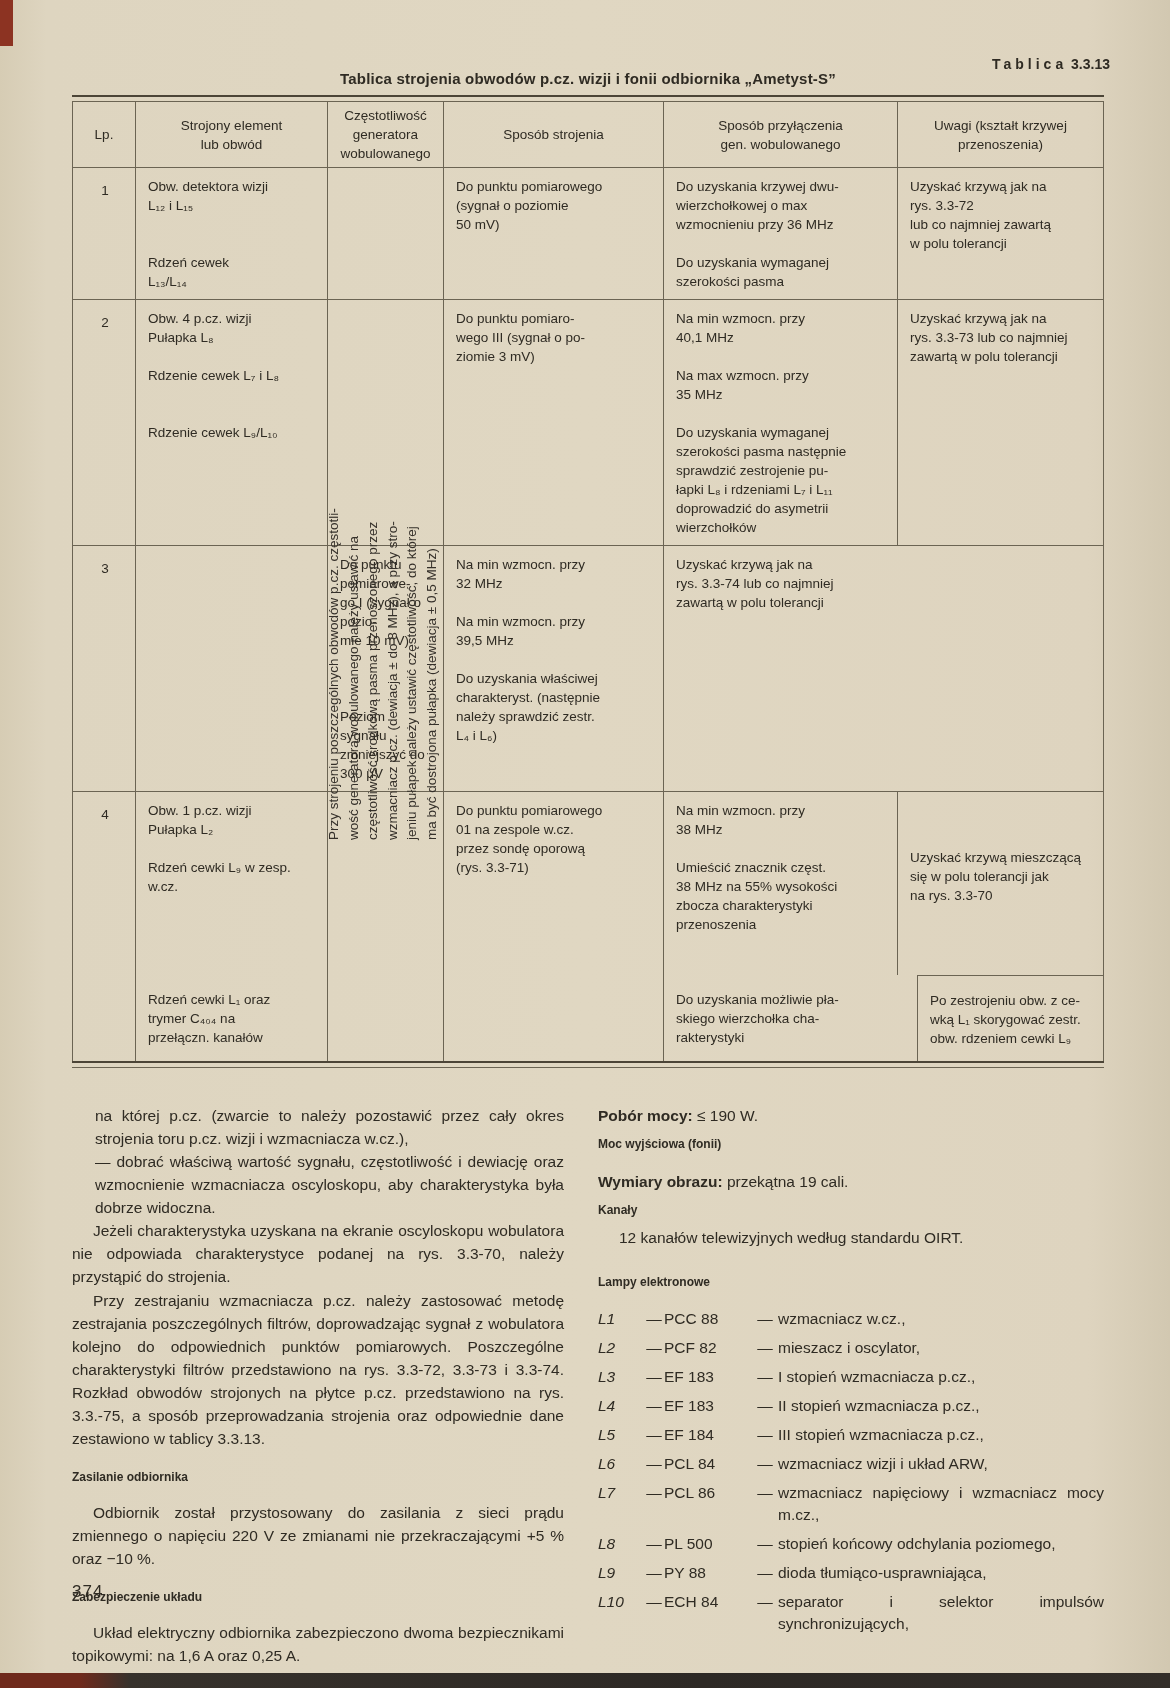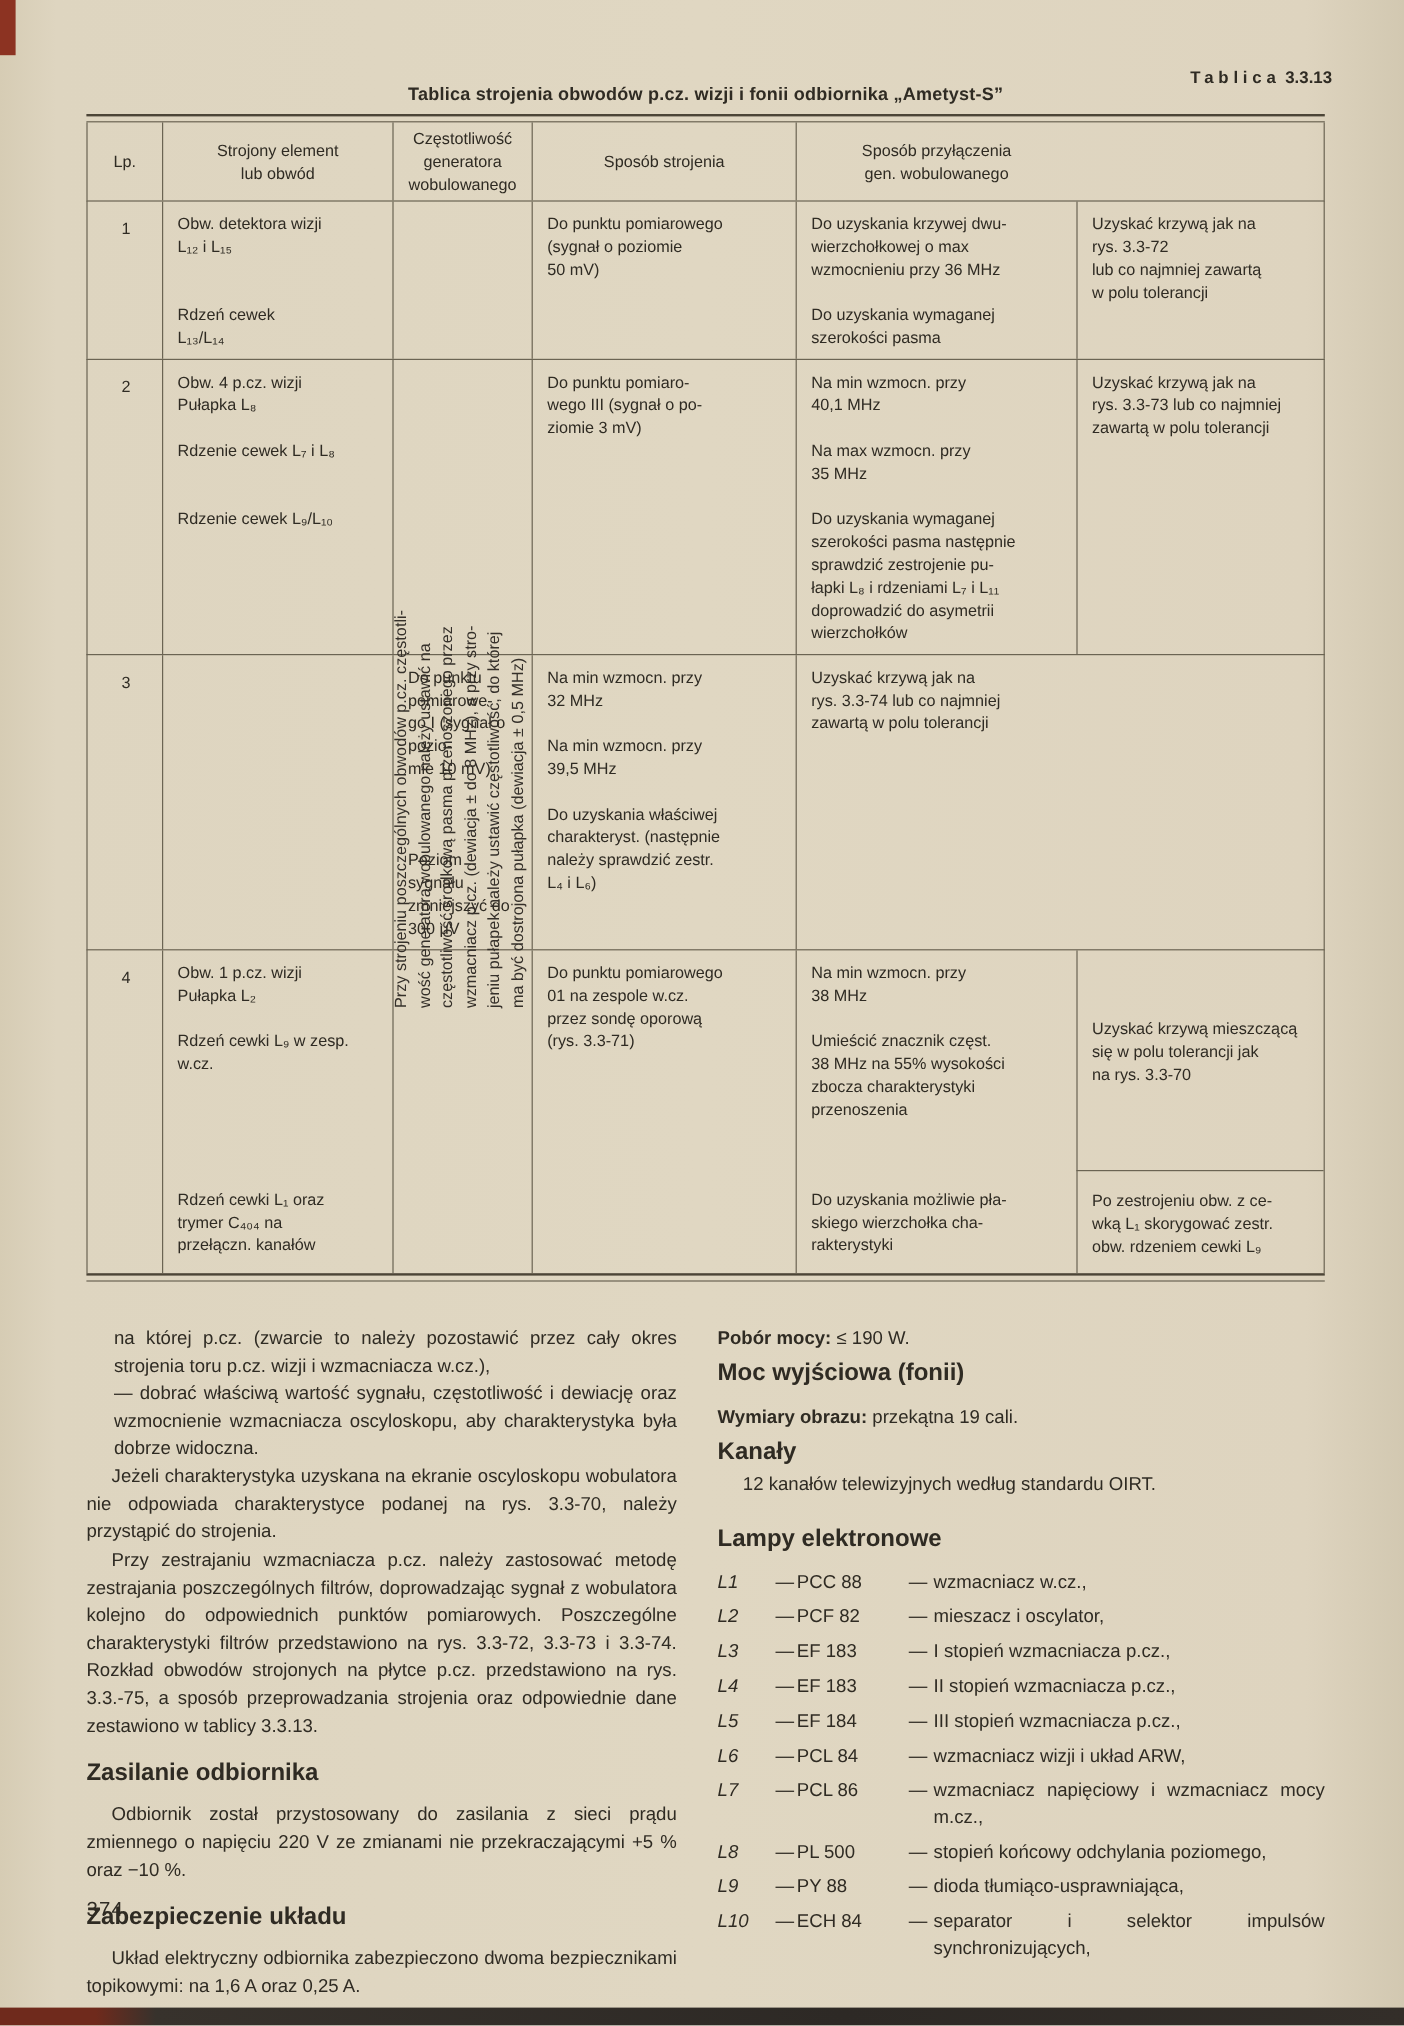"Uwagi (kształt krzywej" div.t-cell { html: none -> <div>Uwagi (kształt krzywej przenoszenia)</div> }
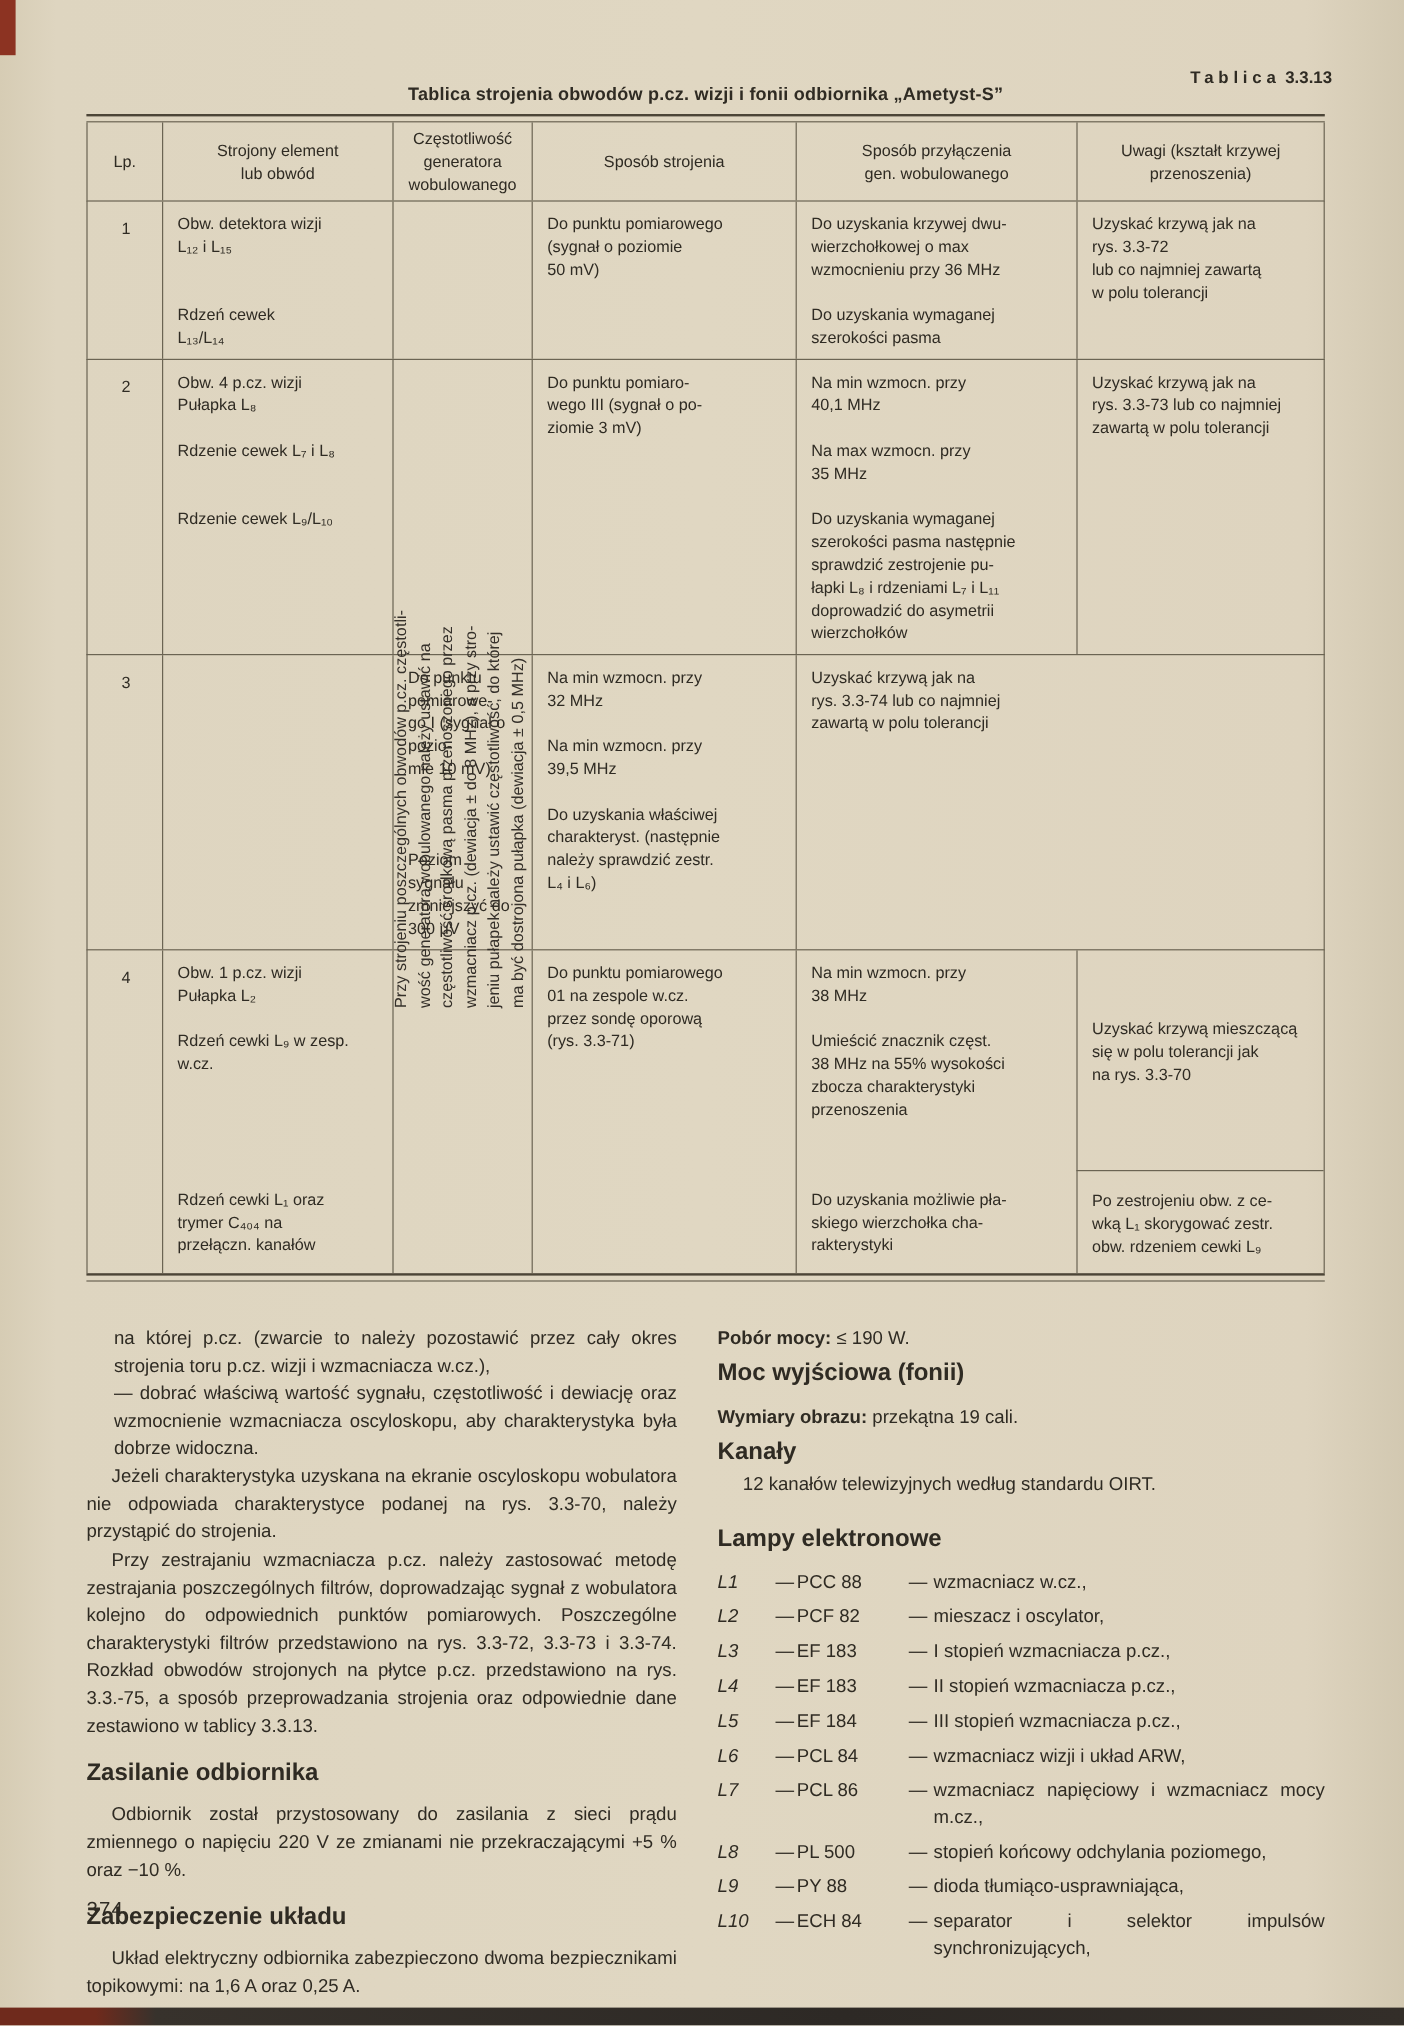"Po zestrojeniu obw. z ce-" .cont-line { margin-left: none -> 20px }
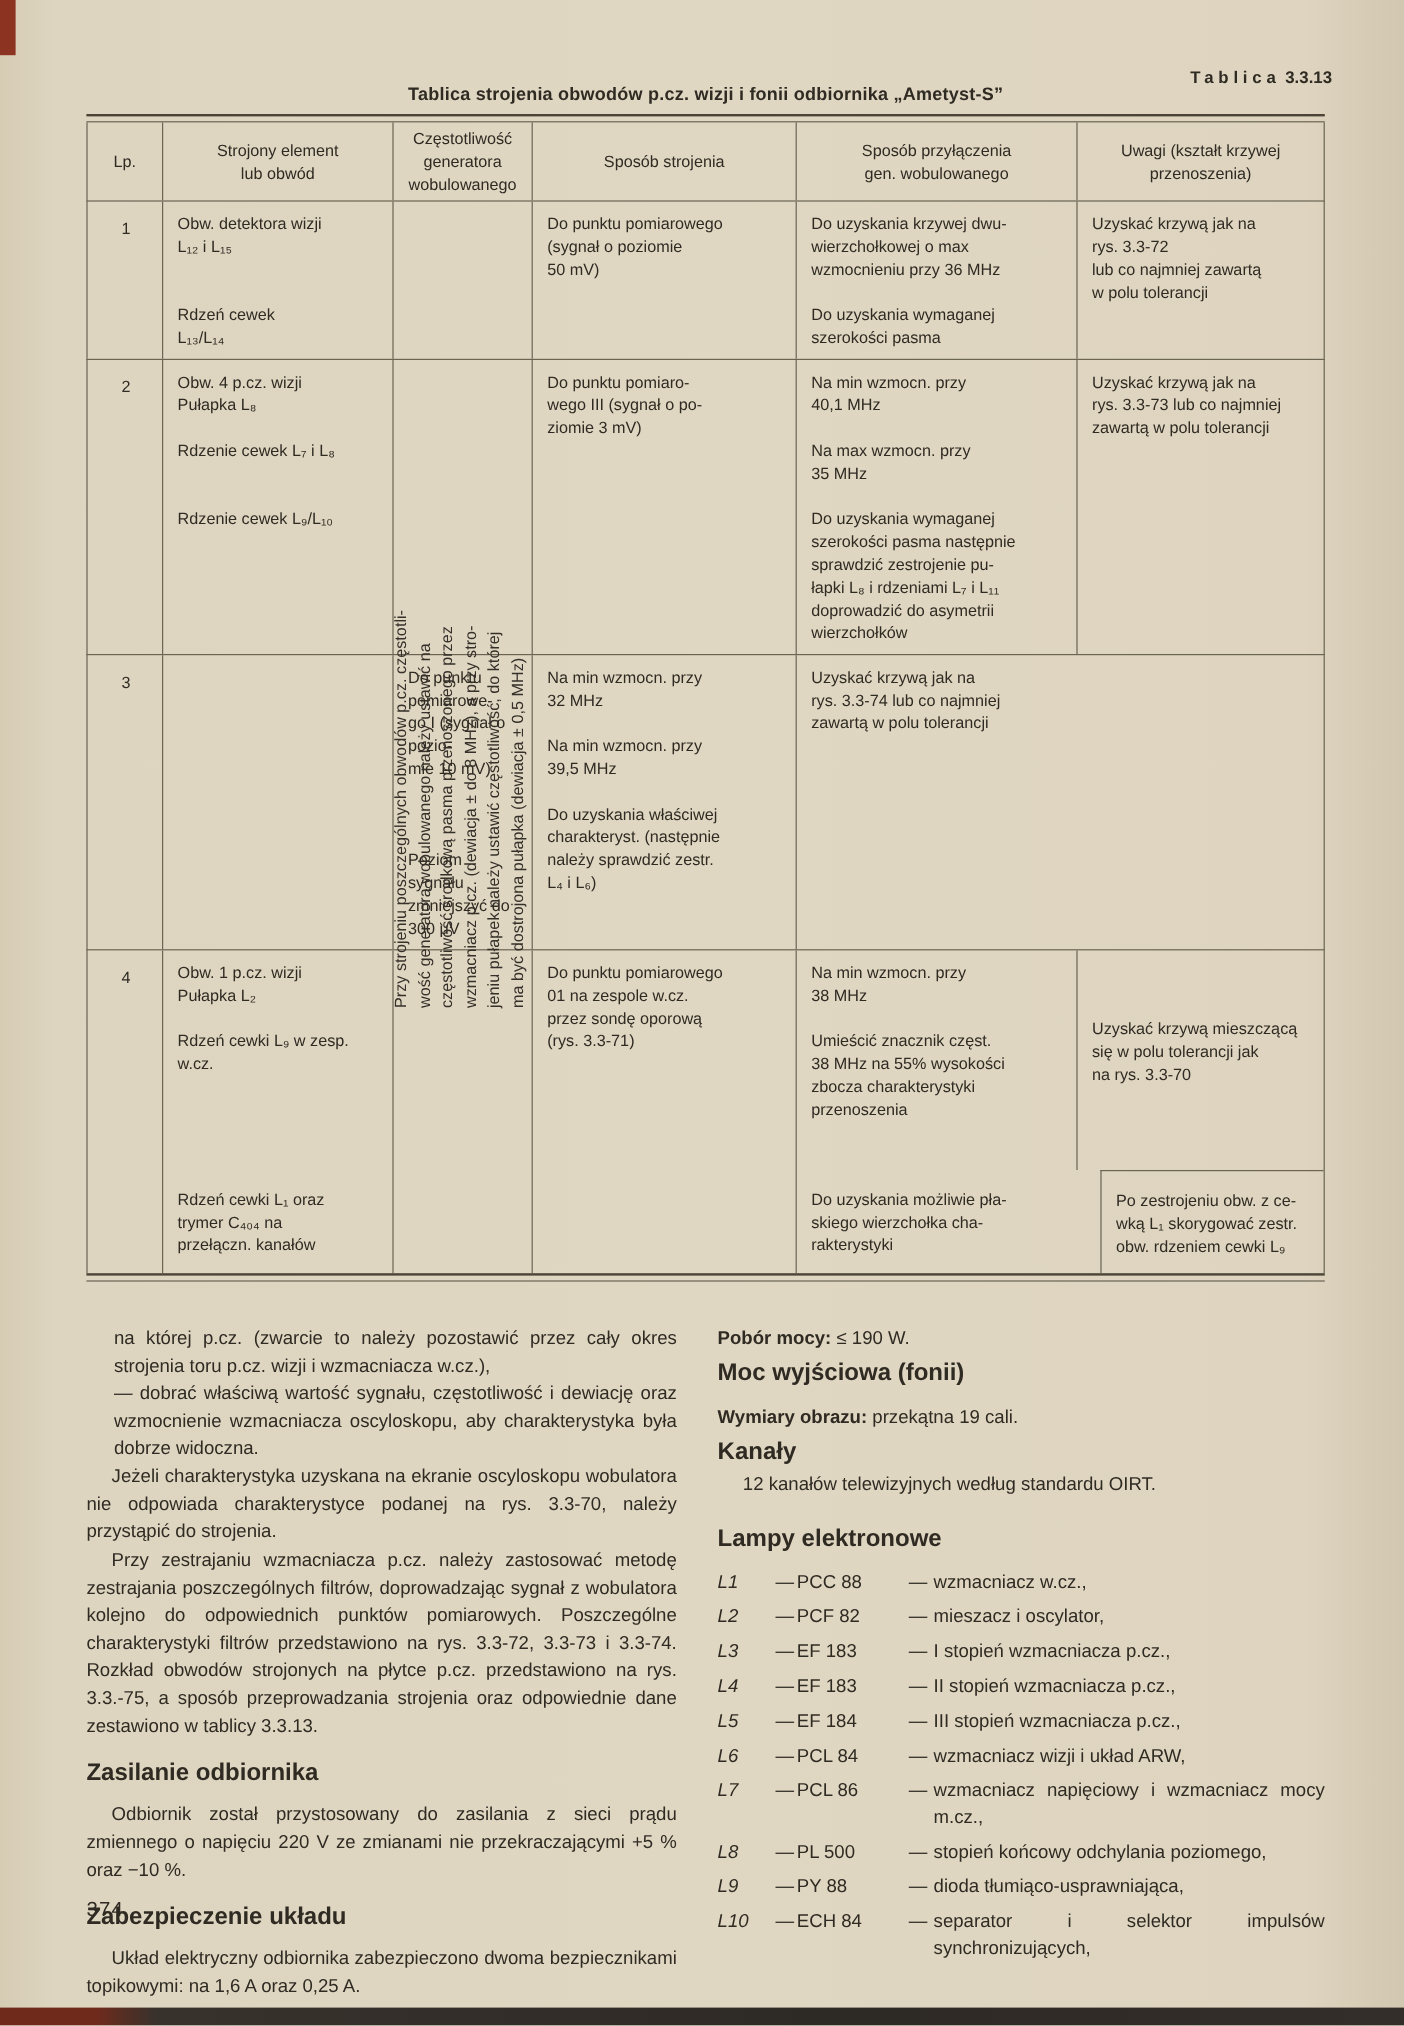"Moc wyjściowa (fonii)" .h-bold { font-size: 20px -> 12px }
